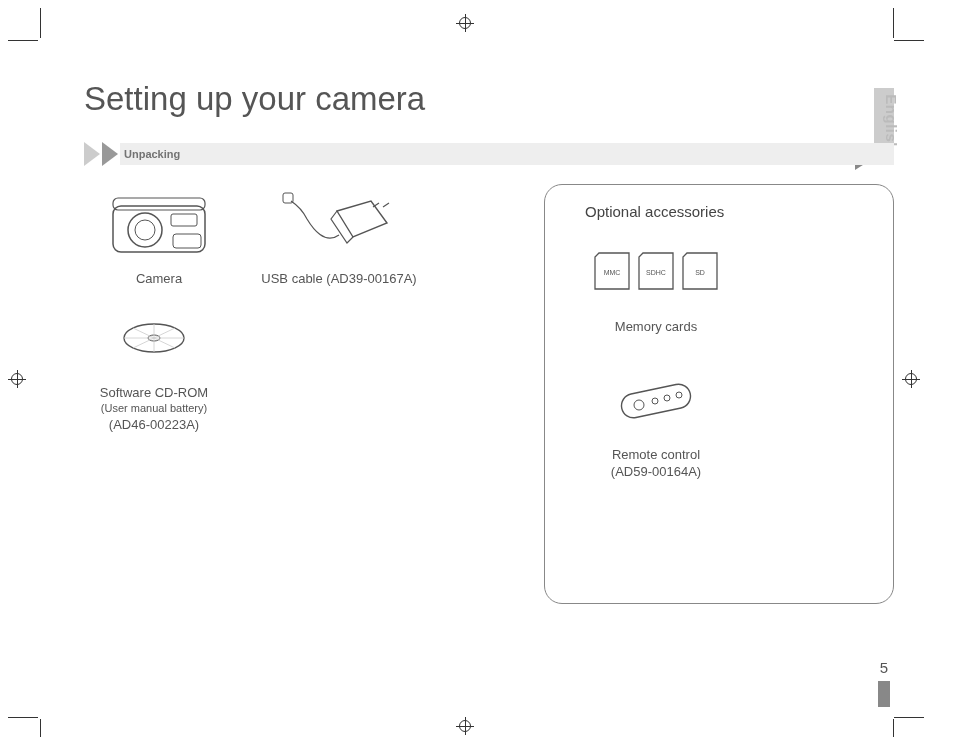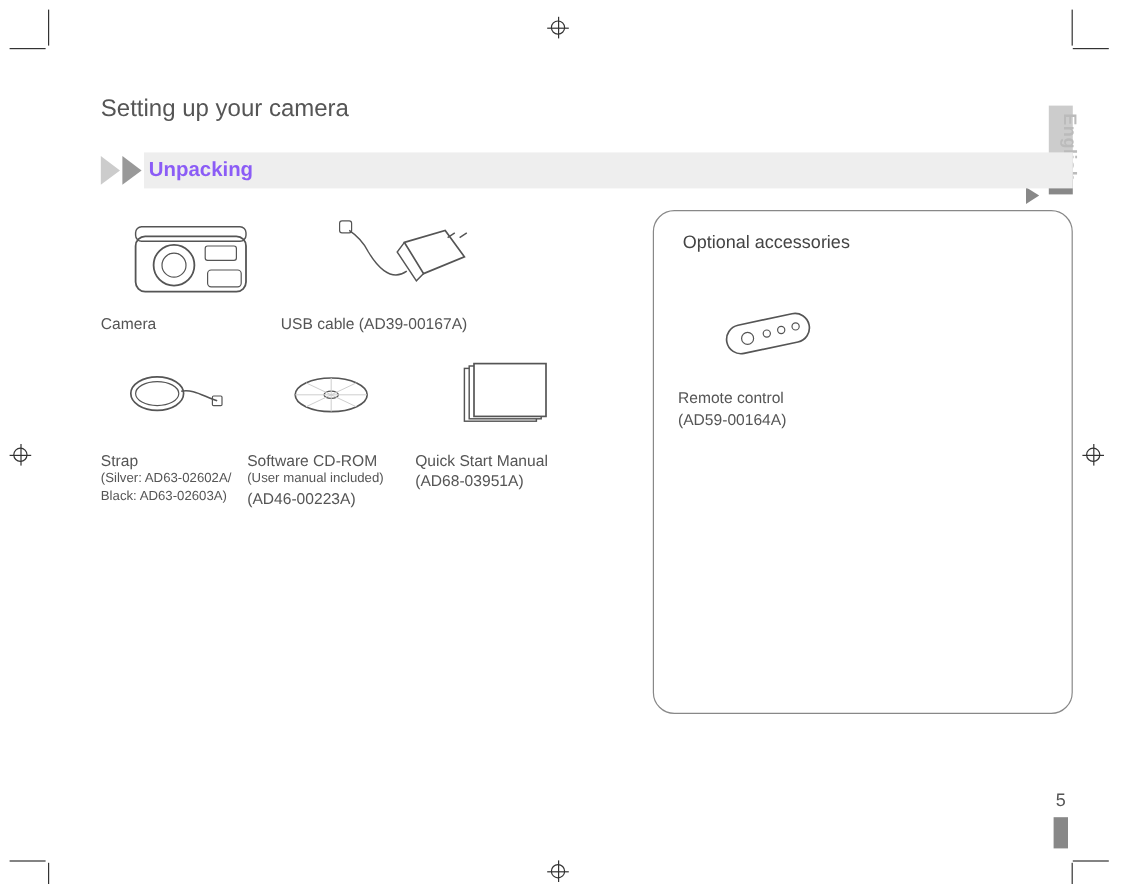"Setting up your camera" h1 { font-size: 20px -> 33px }
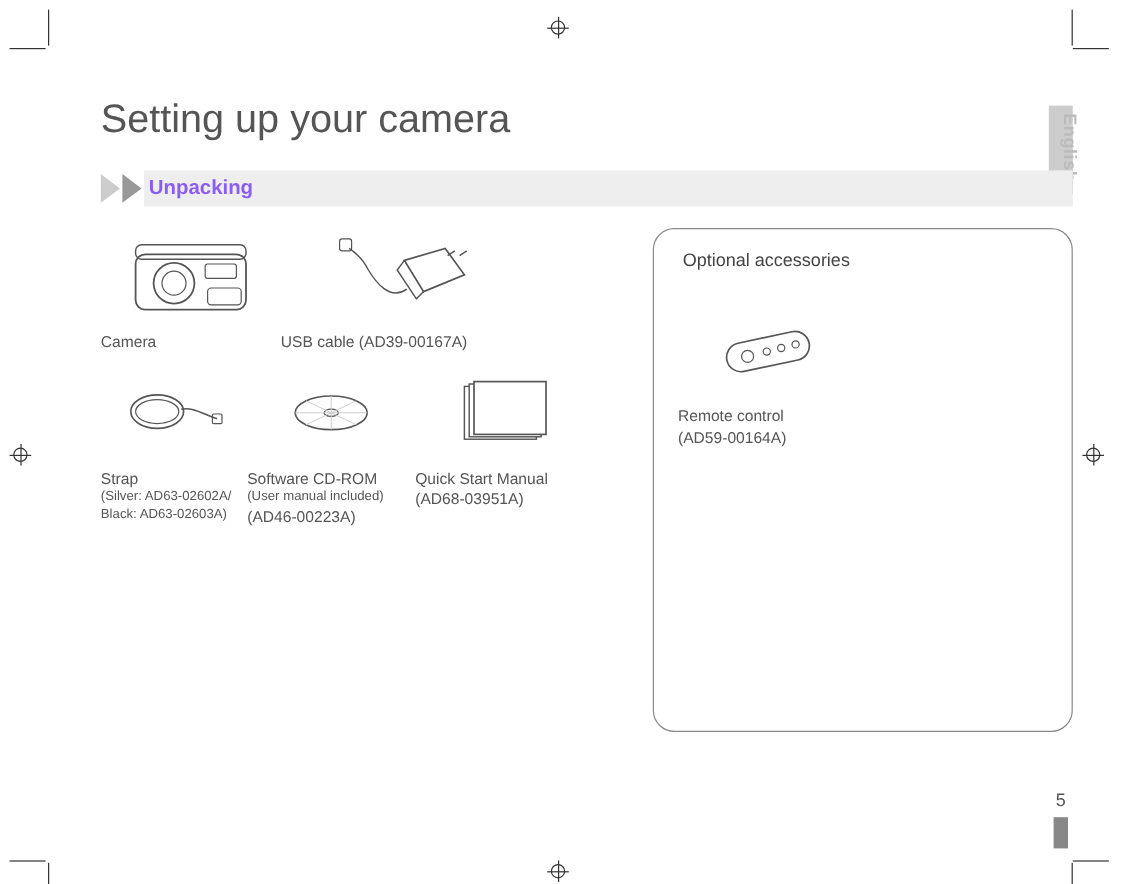"Unpacking" .section-title { color: #8b5cf6 -> #737373; font-size: 17px -> 11px }
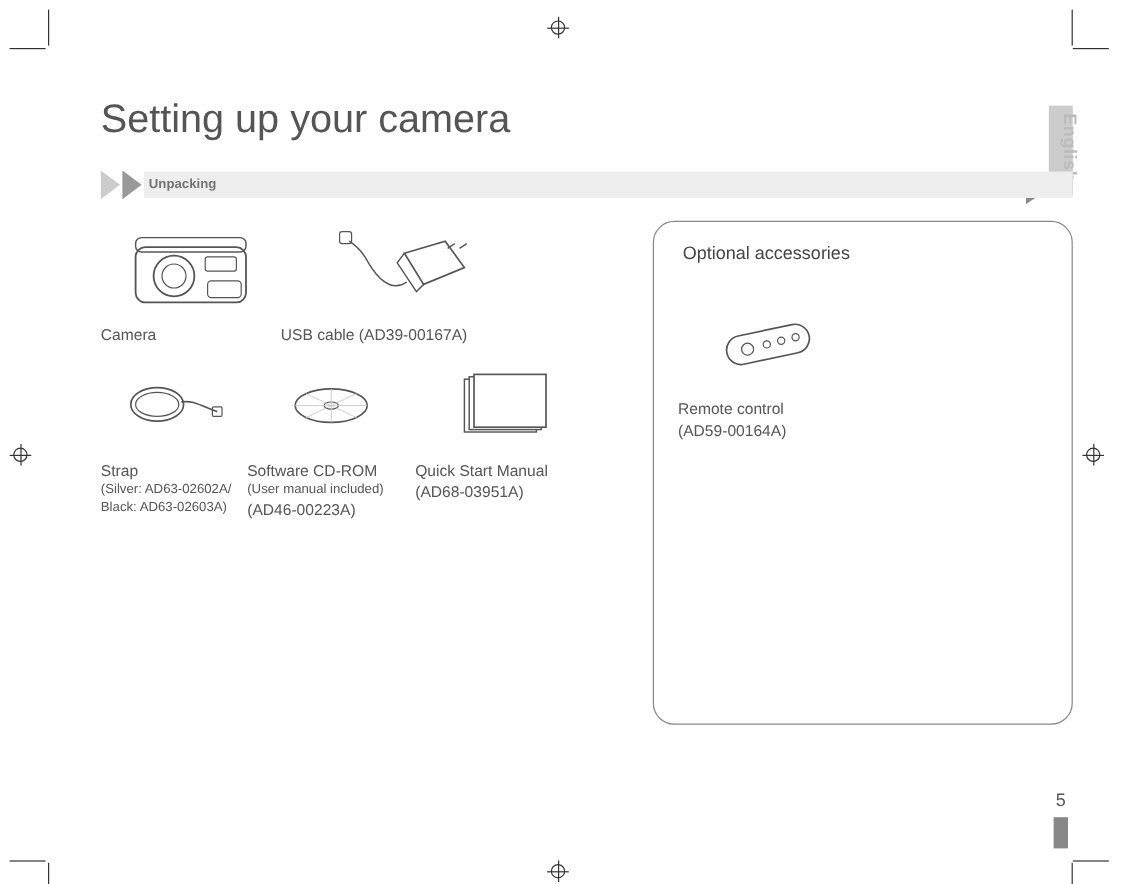"Optional accessories" .boxed { padding: 14px 20px 30px 20px -> 14px 20px 30px 36px }
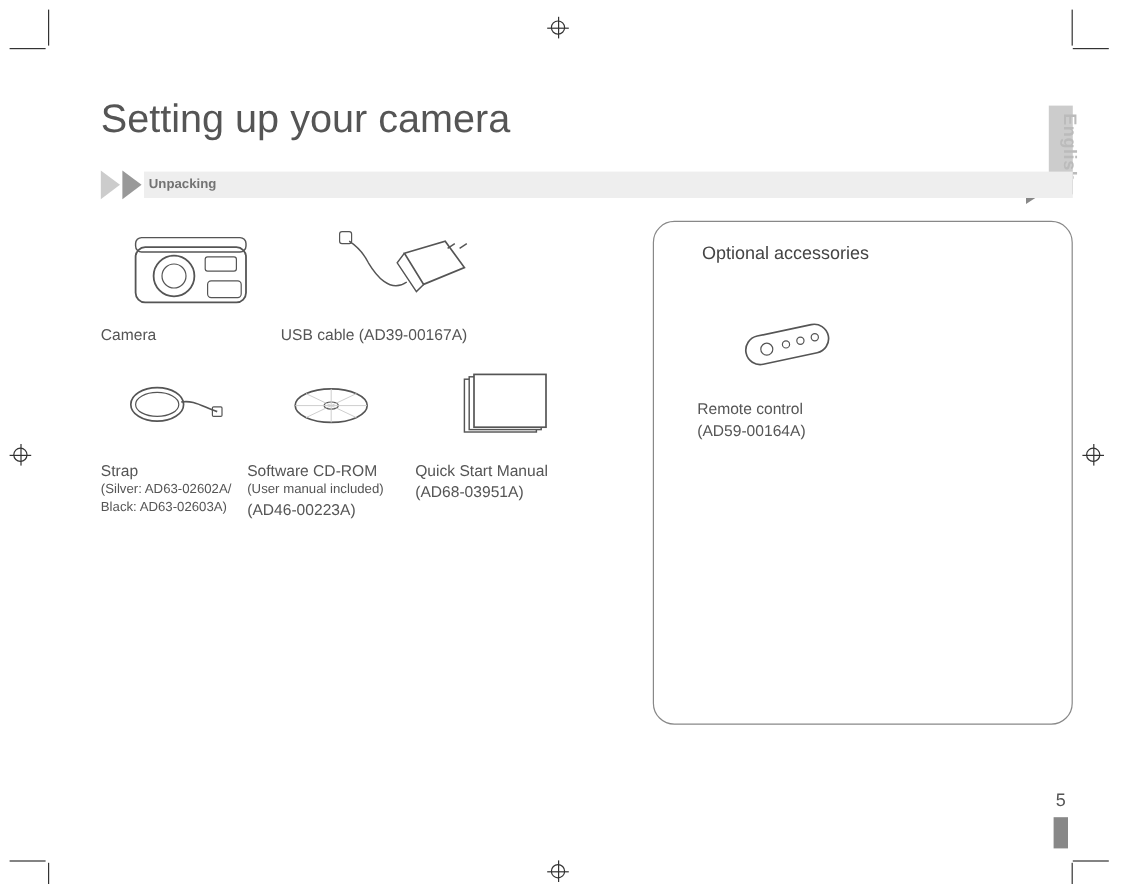"Camera" .item { text-align: none -> center }
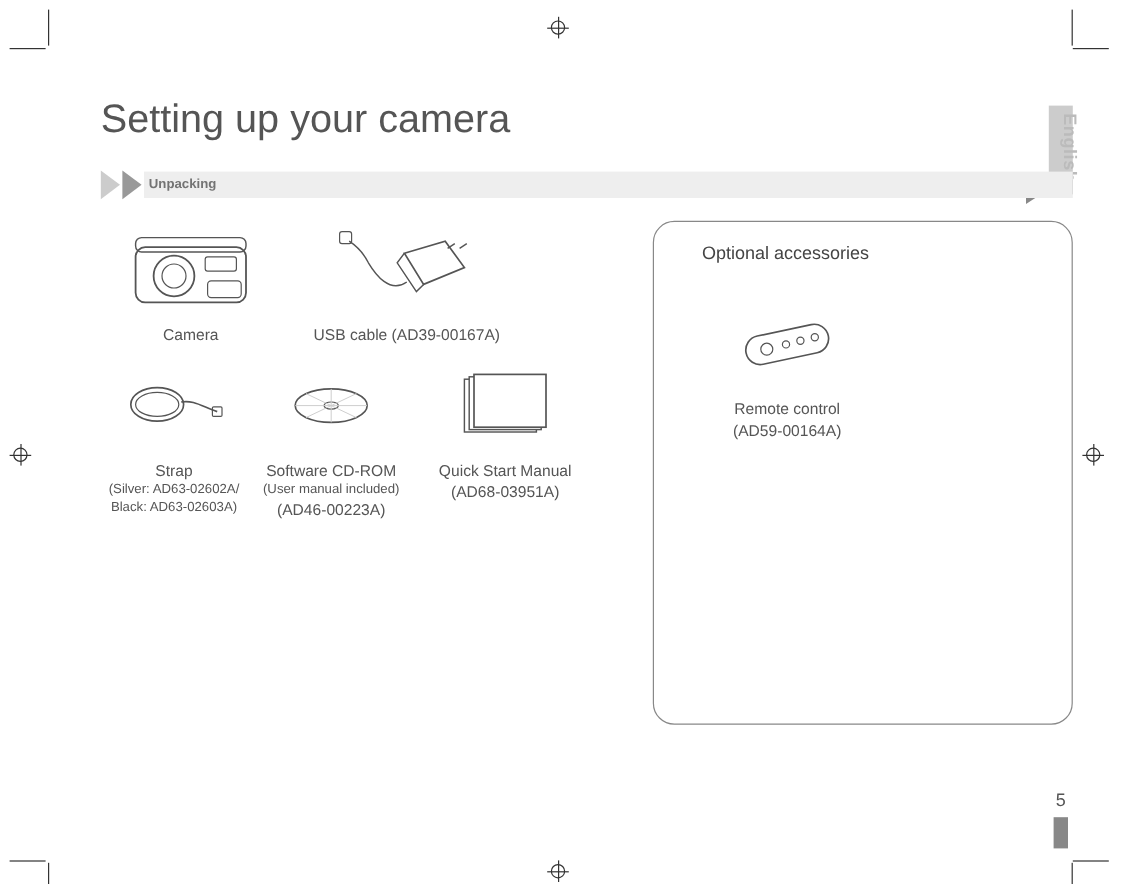"Memory cards" div.item { html: none -> <div> <div> <svg> <g> <path></path> <text>MMC</text> </g> <g> <path></path> <text>SDHC</text> </g> <g> <path></path> <text>SD</text> </g> </svg> </div> <span>Memory cards</span> </div> }
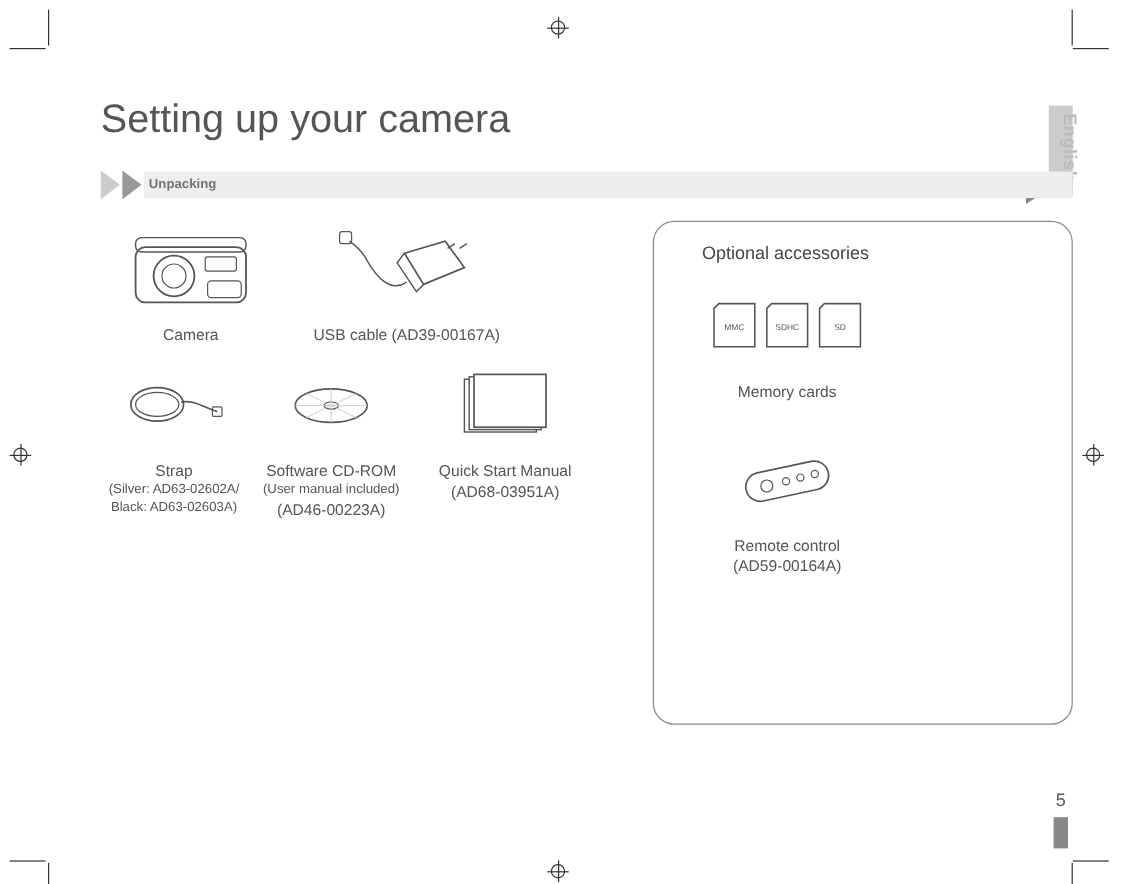"Strap" div.item { html: <div> <div> <svg> <ellipse></ellipse> <ellipse></ellipse> <path></path> <rect></rect> </svg> </div> <span>Strap</span> <span>(Silver: AD63-02602A/</span> <span>Black: AD63-02603A)</span> </div> -> none }
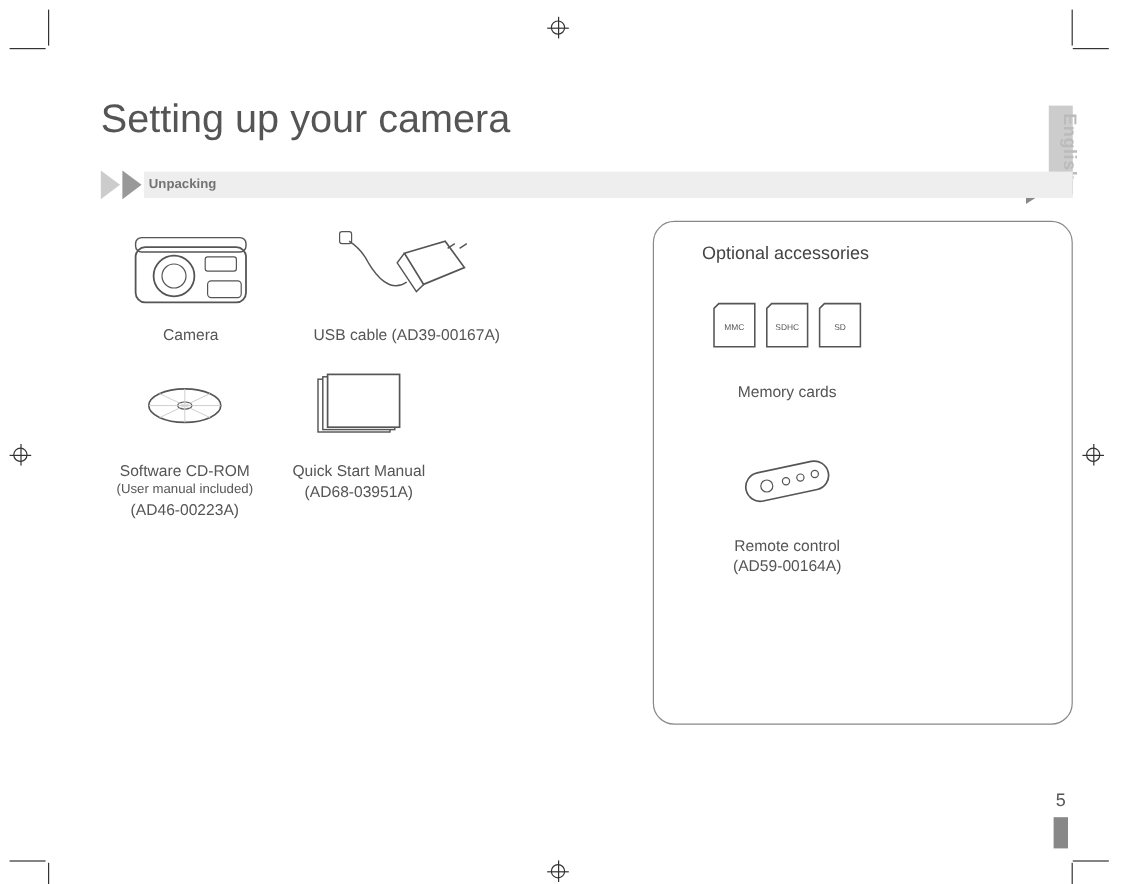"Quick Start Manual" div.item { html: <div> <div> <svg> <rect></rect> <rect></rect> <rect></rect> </svg> </div> <span>Quick Start Manual</span> <span>(AD68-03951A)</span> </div> -> none }
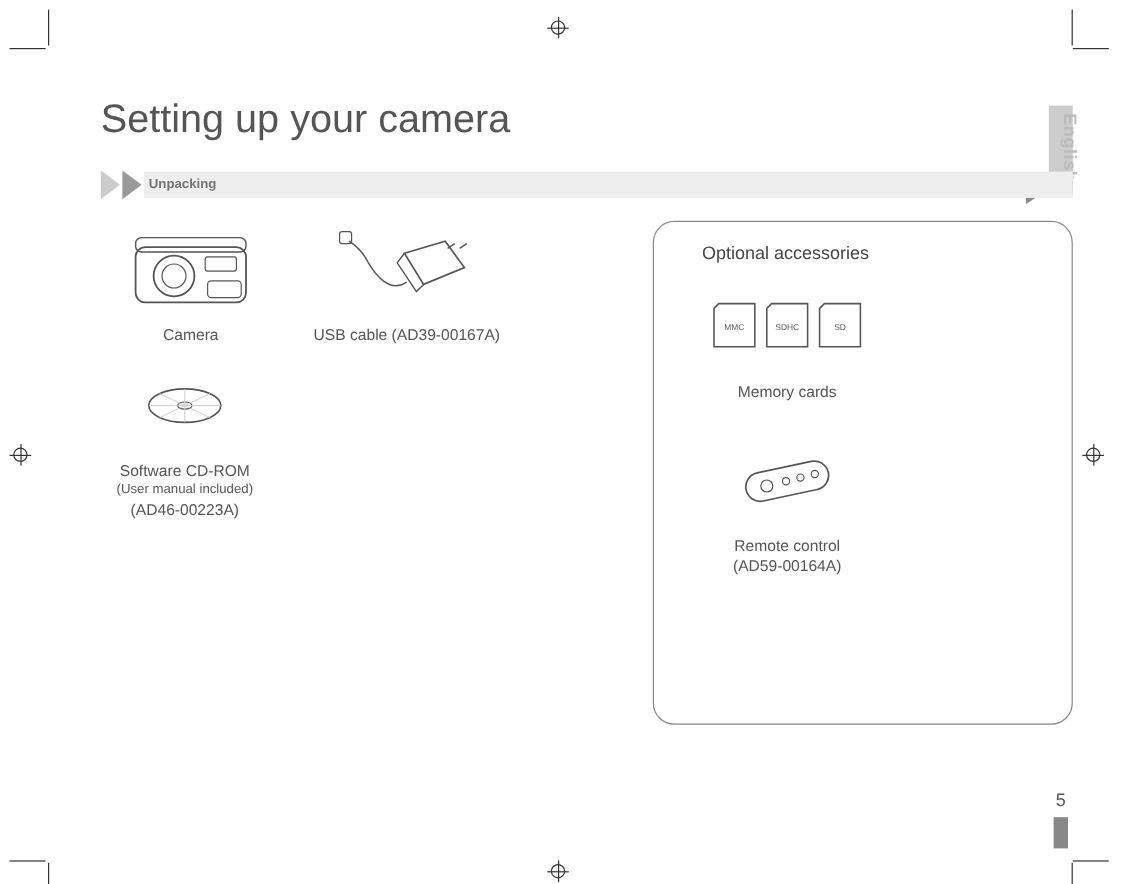"(User manual included)" span.label-line { text: included -> battery }
